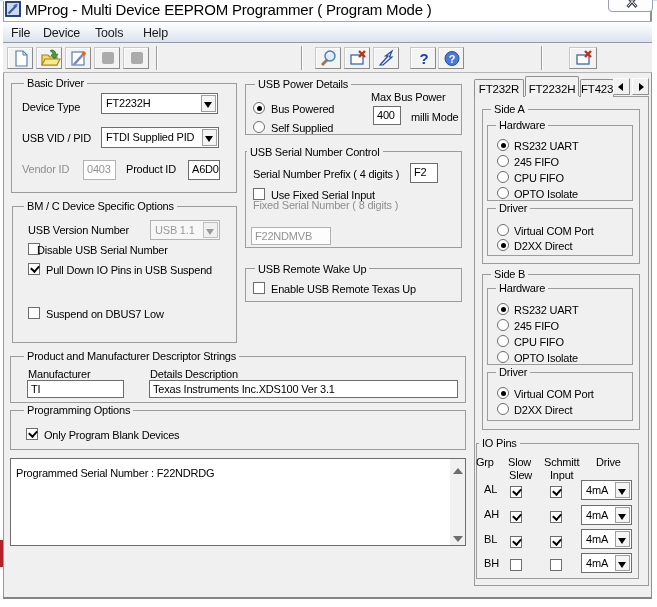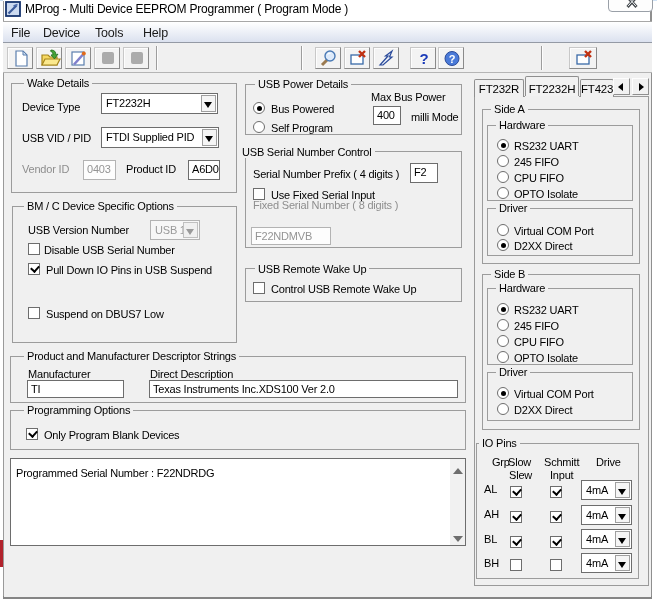"MProg - Multi Device EEPROM" div.lb { font-size: 12px -> 15px }
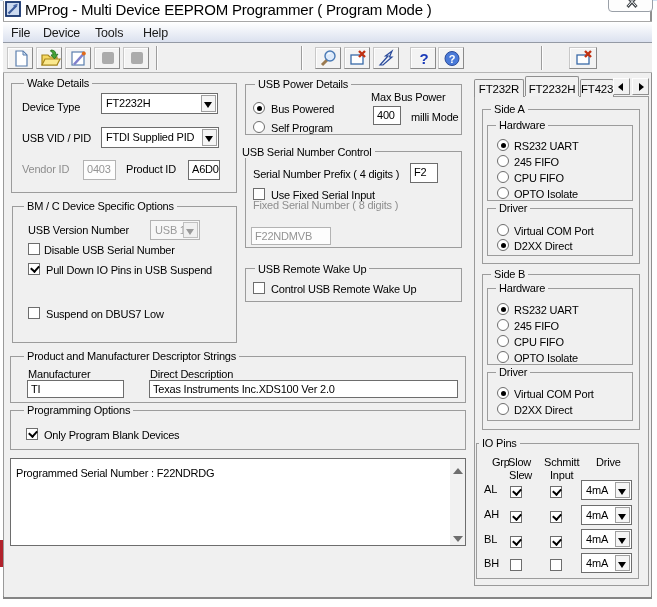"Wake Details" div.gl { text: Wake Details -> Basic Driver }
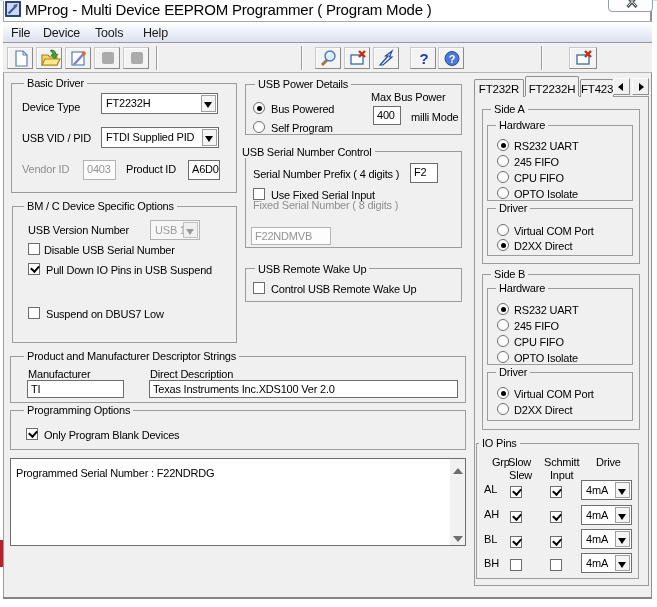"Self Program" div.lb { text: Program -> Supplied }
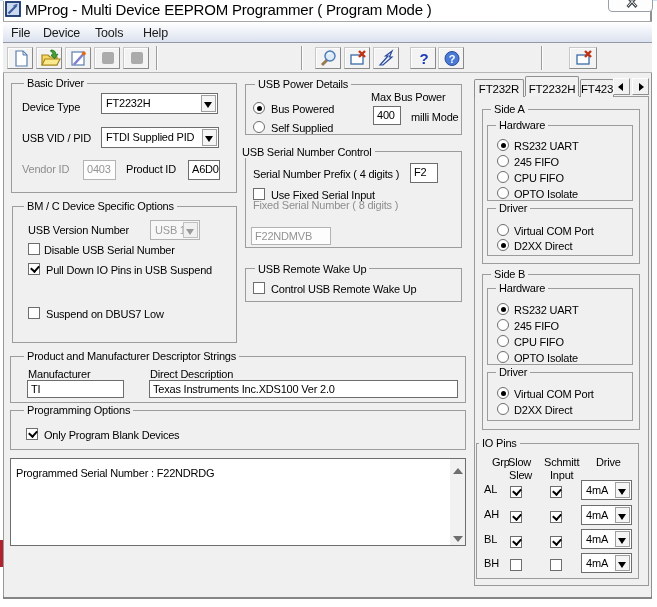"USB Serial Number Control" div.gl { left: 239px -> 247px }
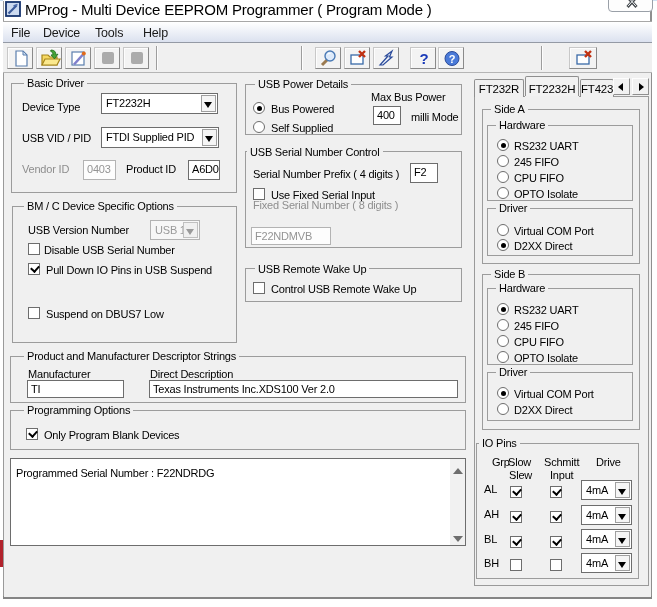"USB 1.1" div.combo { width: 50px -> 70px }
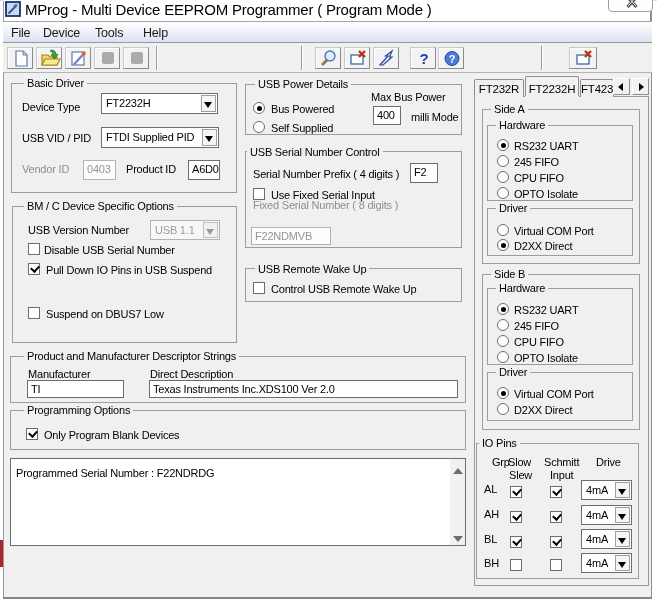"Disable USB Serial Number" div.lb { left: 44px -> 37px }
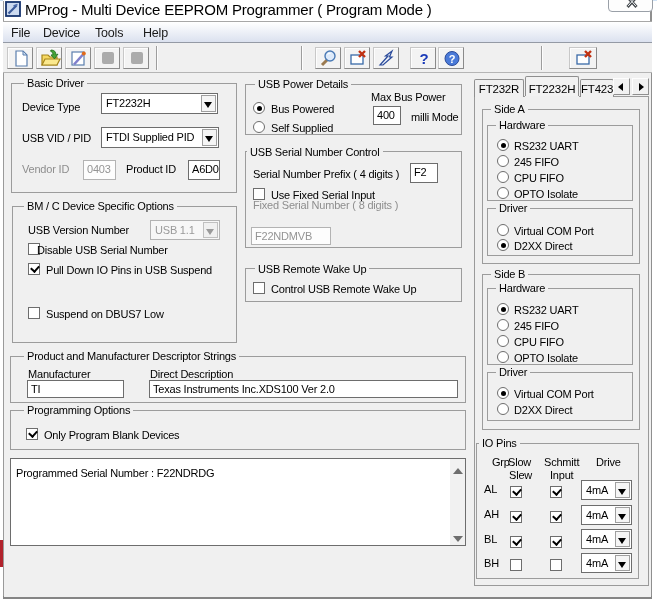"Control USB Remote Wake Up" div.lb { text: Control USB Remote Wake -> Enable USB Remote Texas }
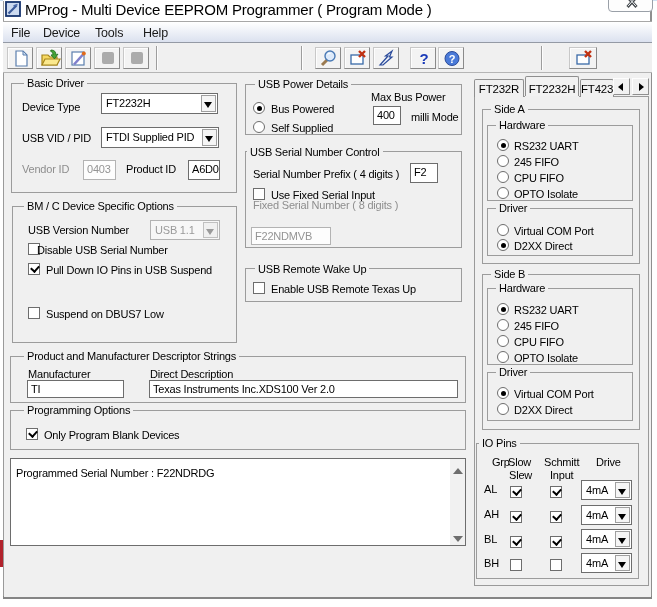"Direct Description" div.lb { text: Direct -> Details }
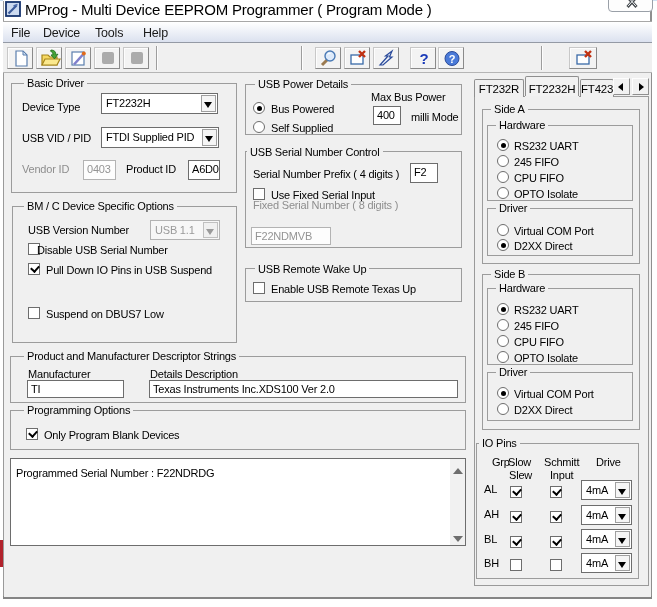"Texas Instruments Inc.XDS100 Ver 2.0" div.tx { text: 2.0 -> 3.1 }
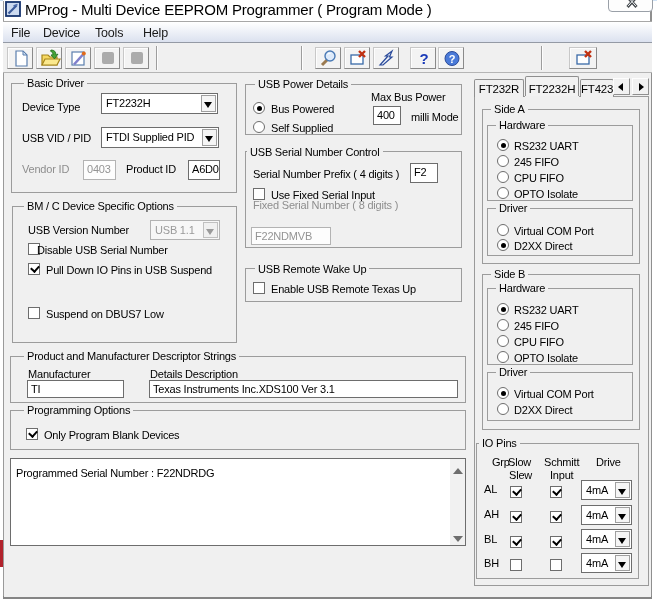"Grp" div.lb { left: 492px -> 476px }
